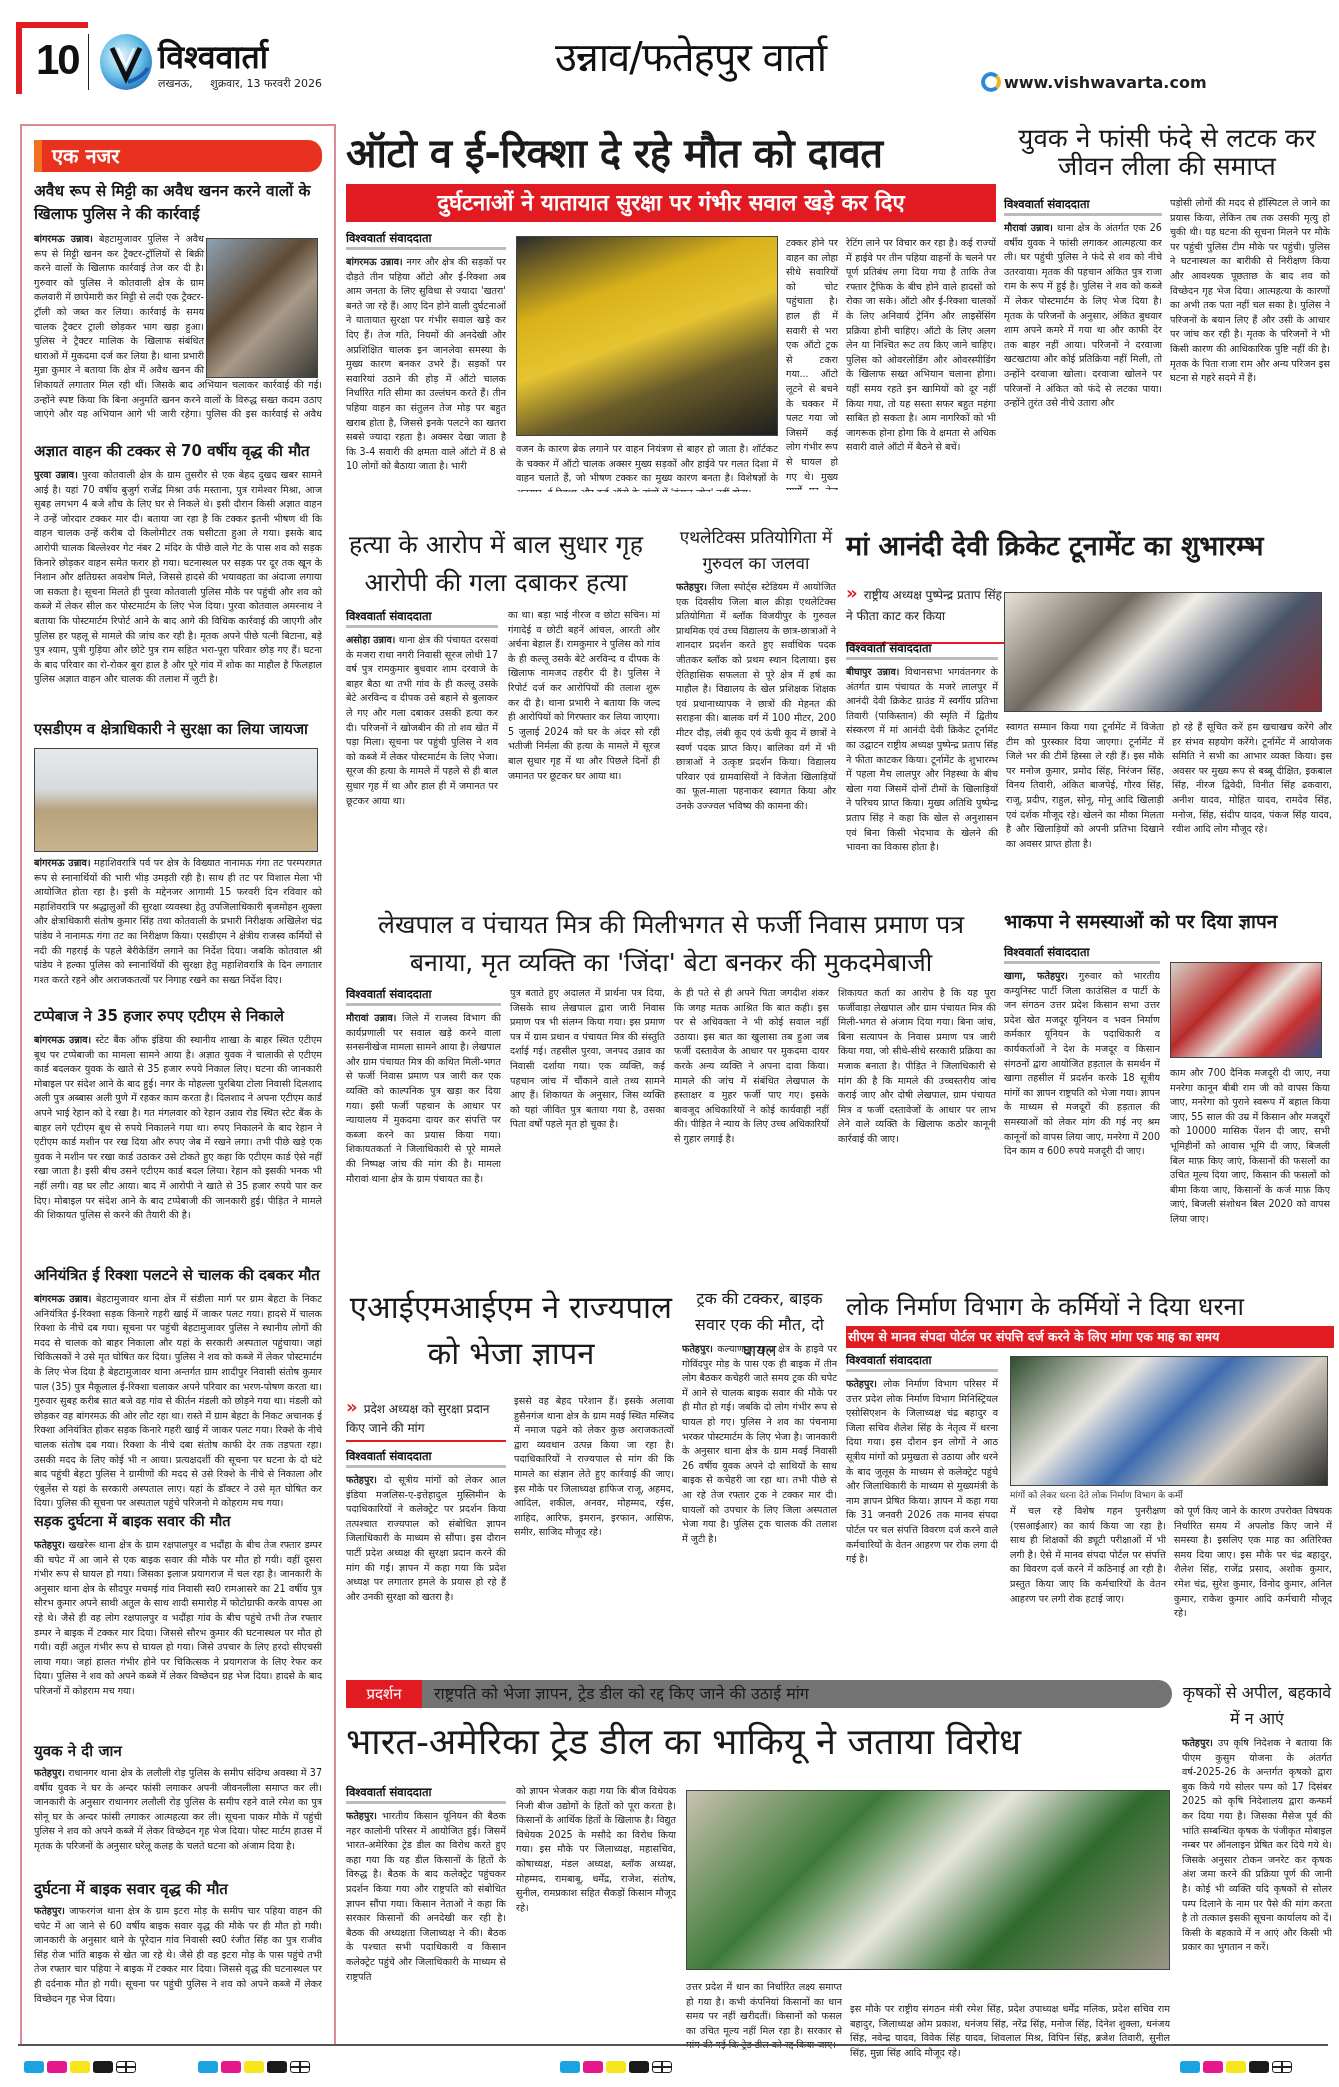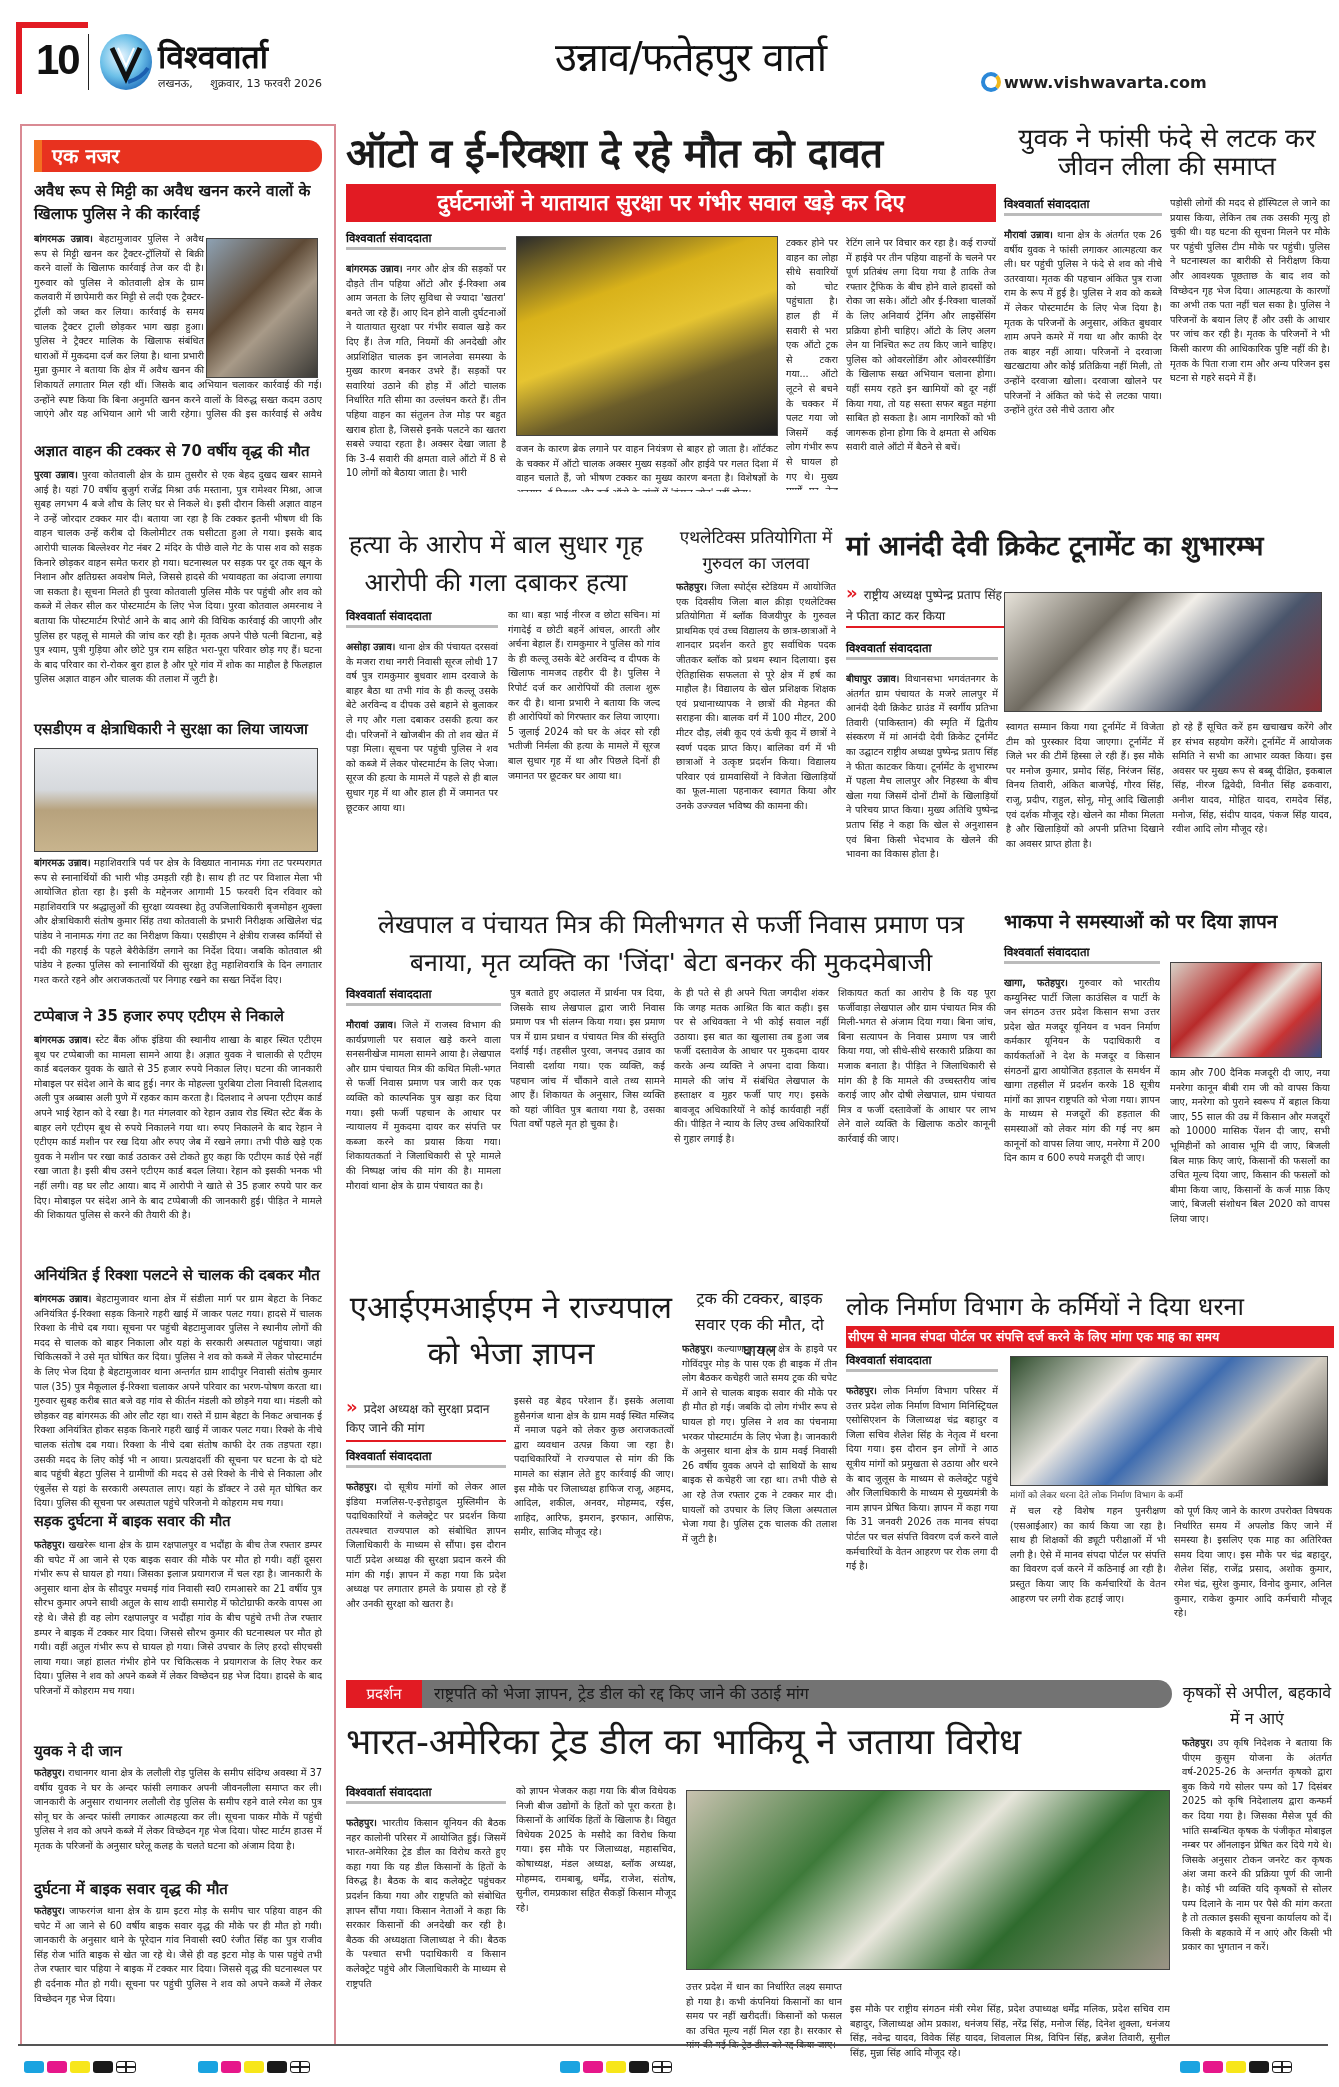"विश्ववार्ता संवाददाता" .byline { margin-bottom: 12px -> 5px }
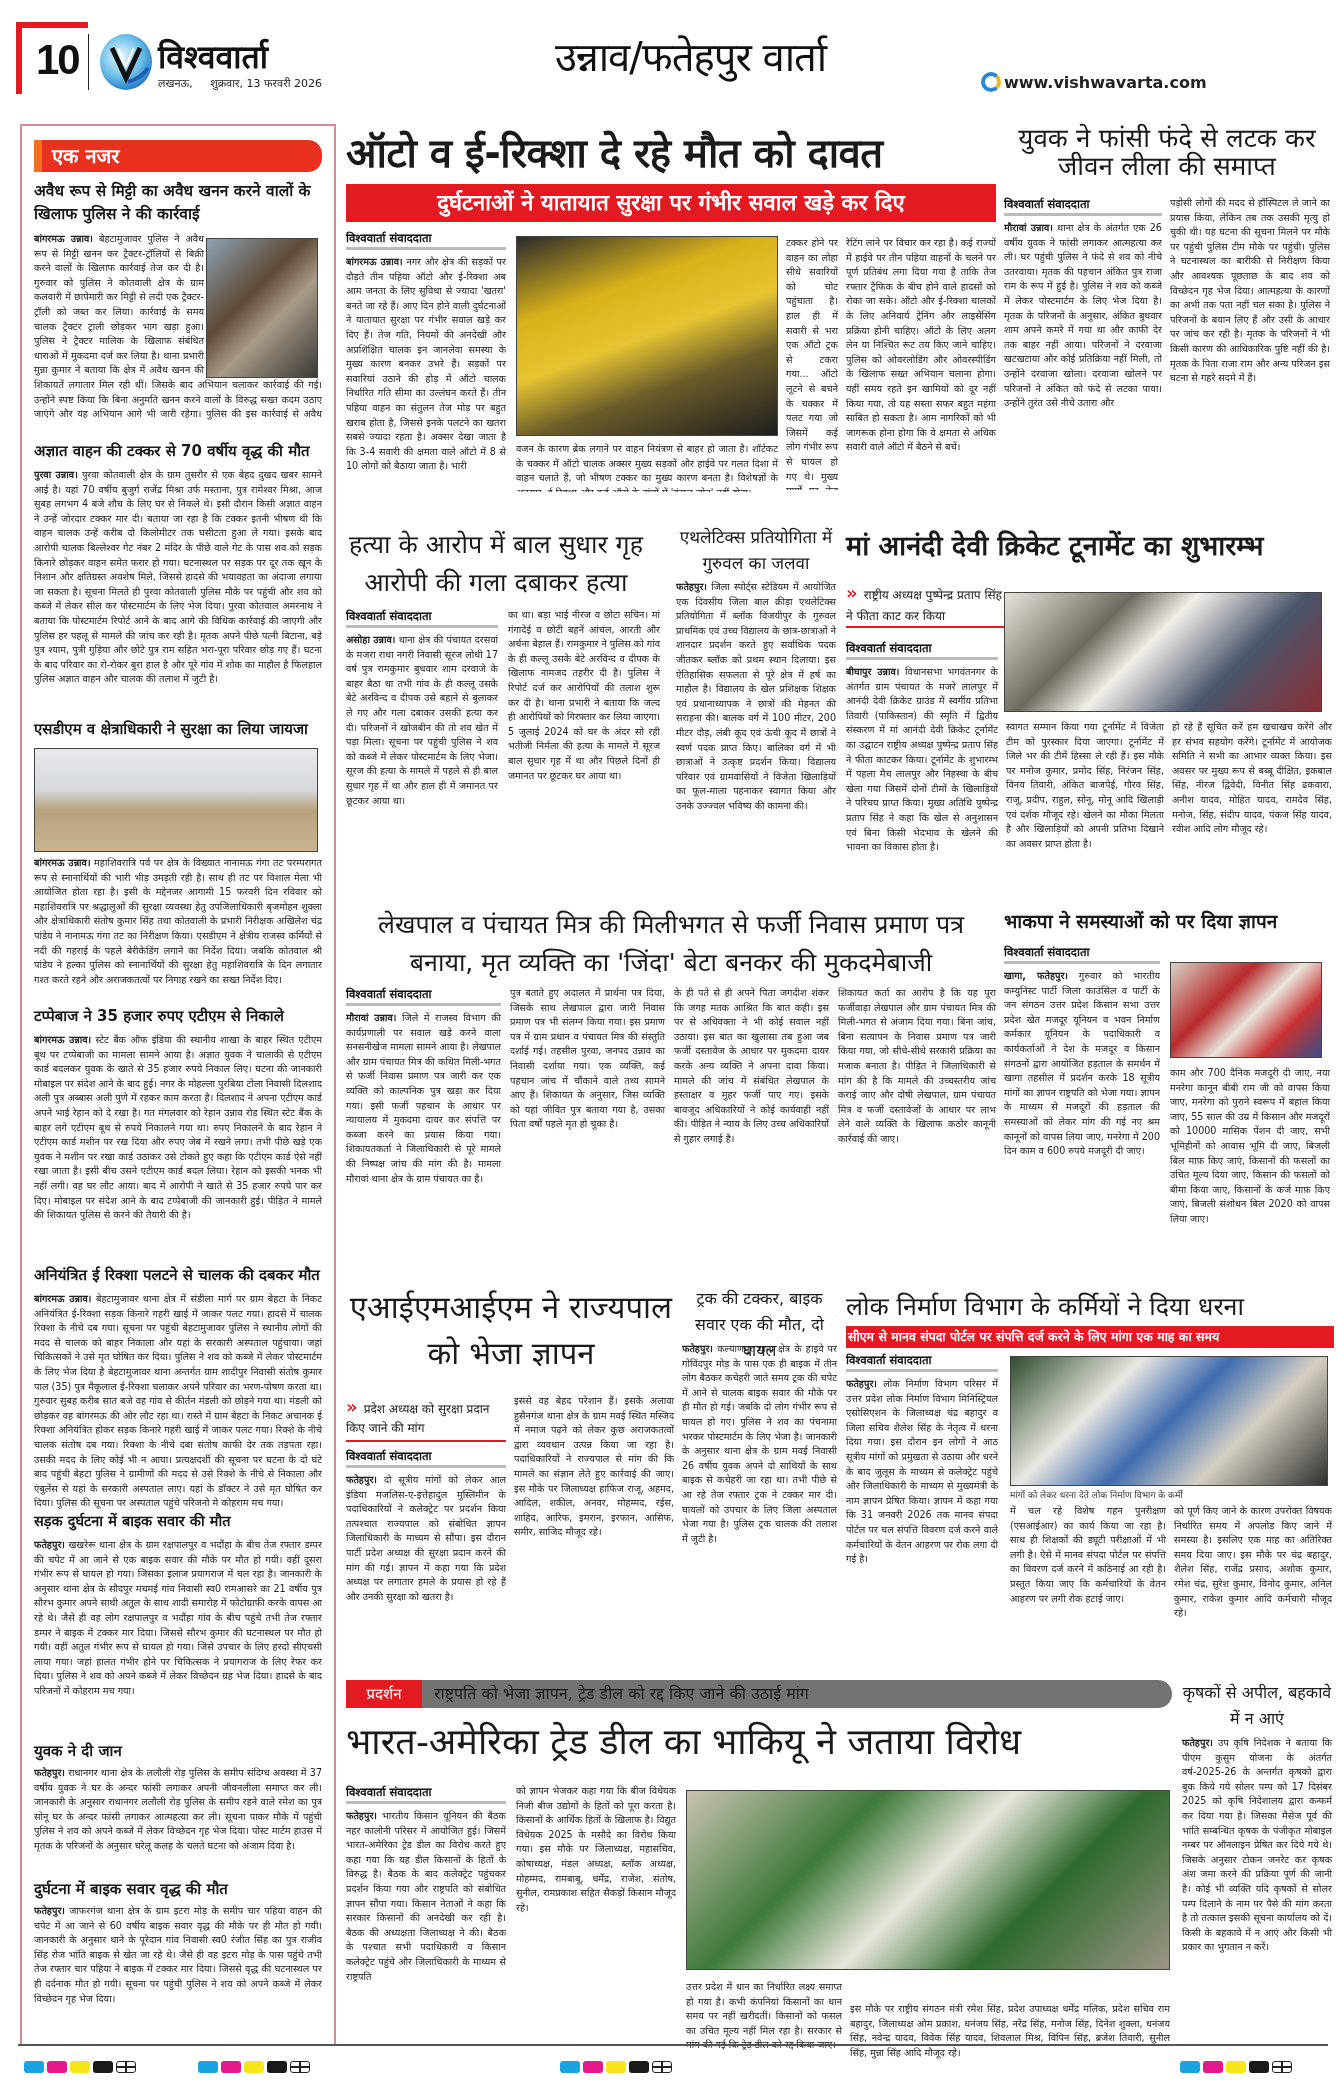"» राष्ट्रीय अध्यक्ष पुष्पेन्द्र प्रताप" div.abs { padding-bottom: 0 -> 16px }
